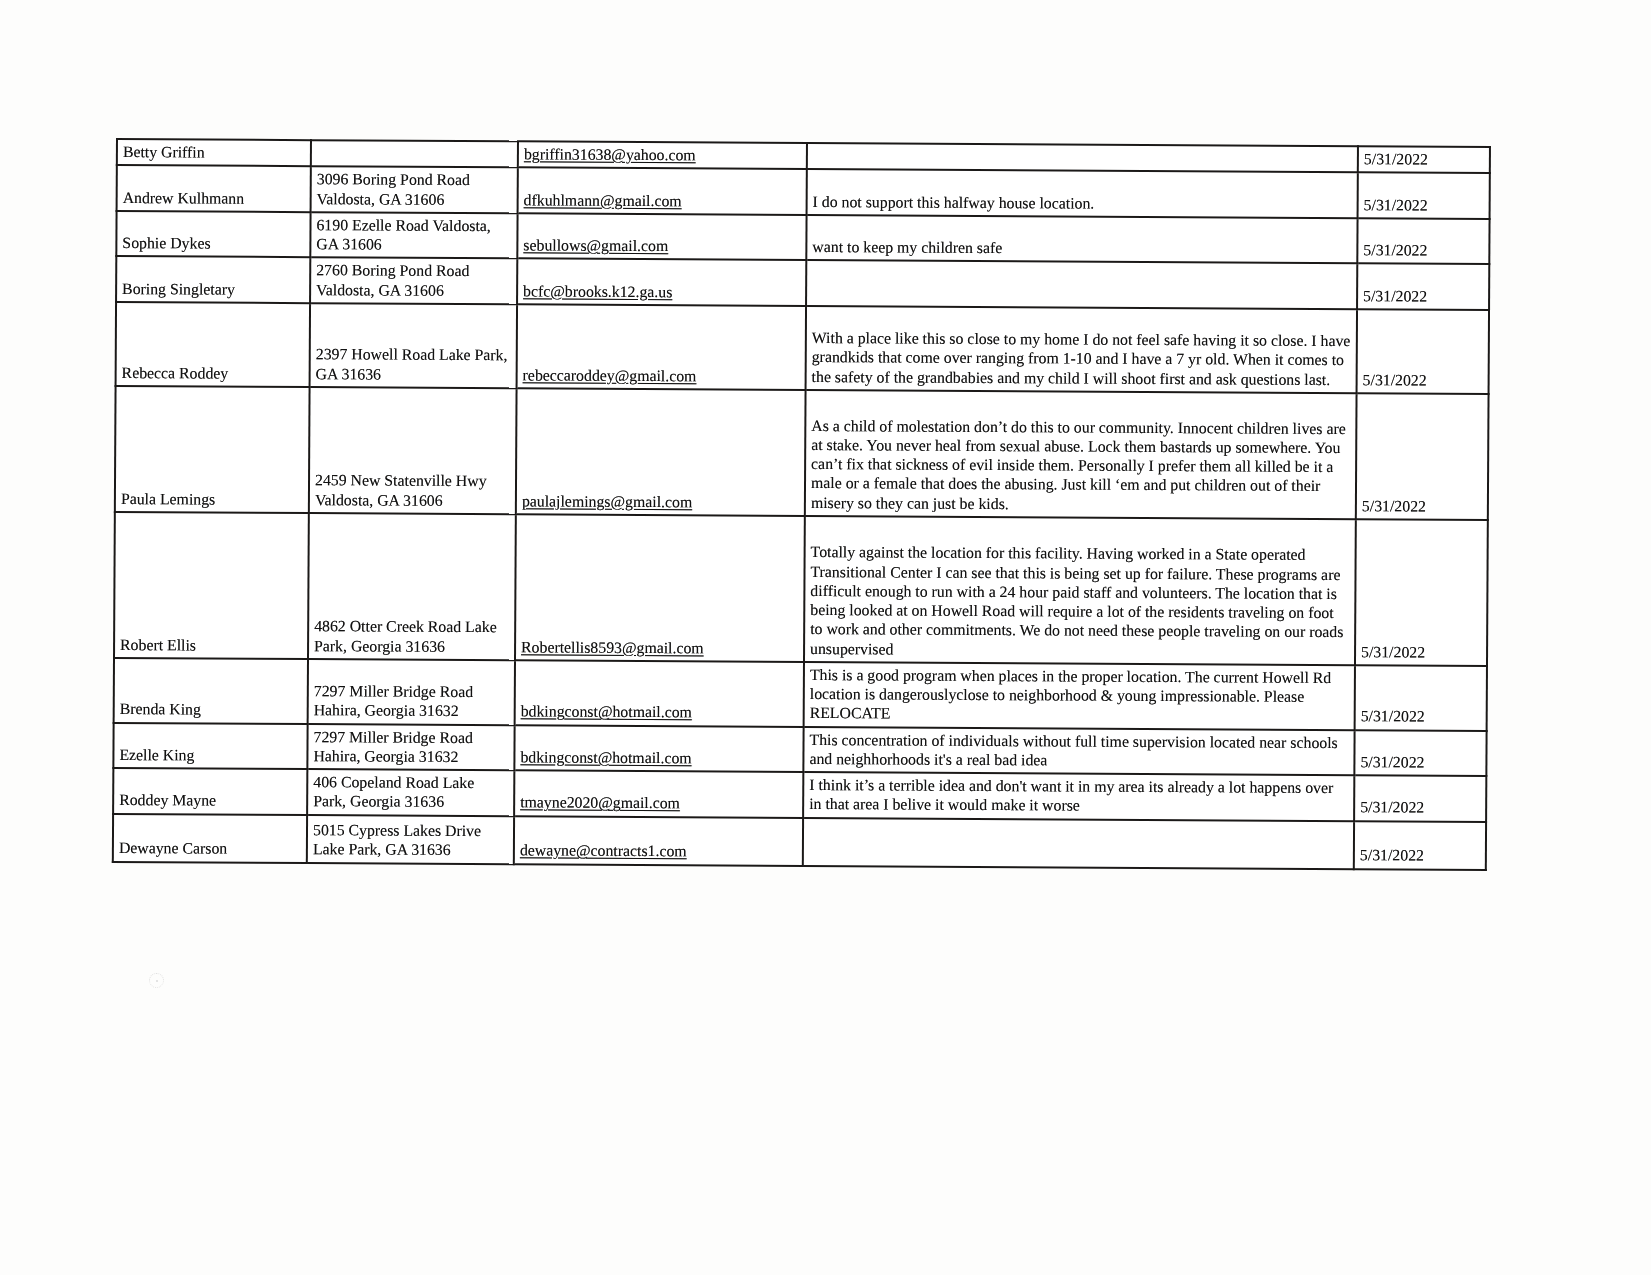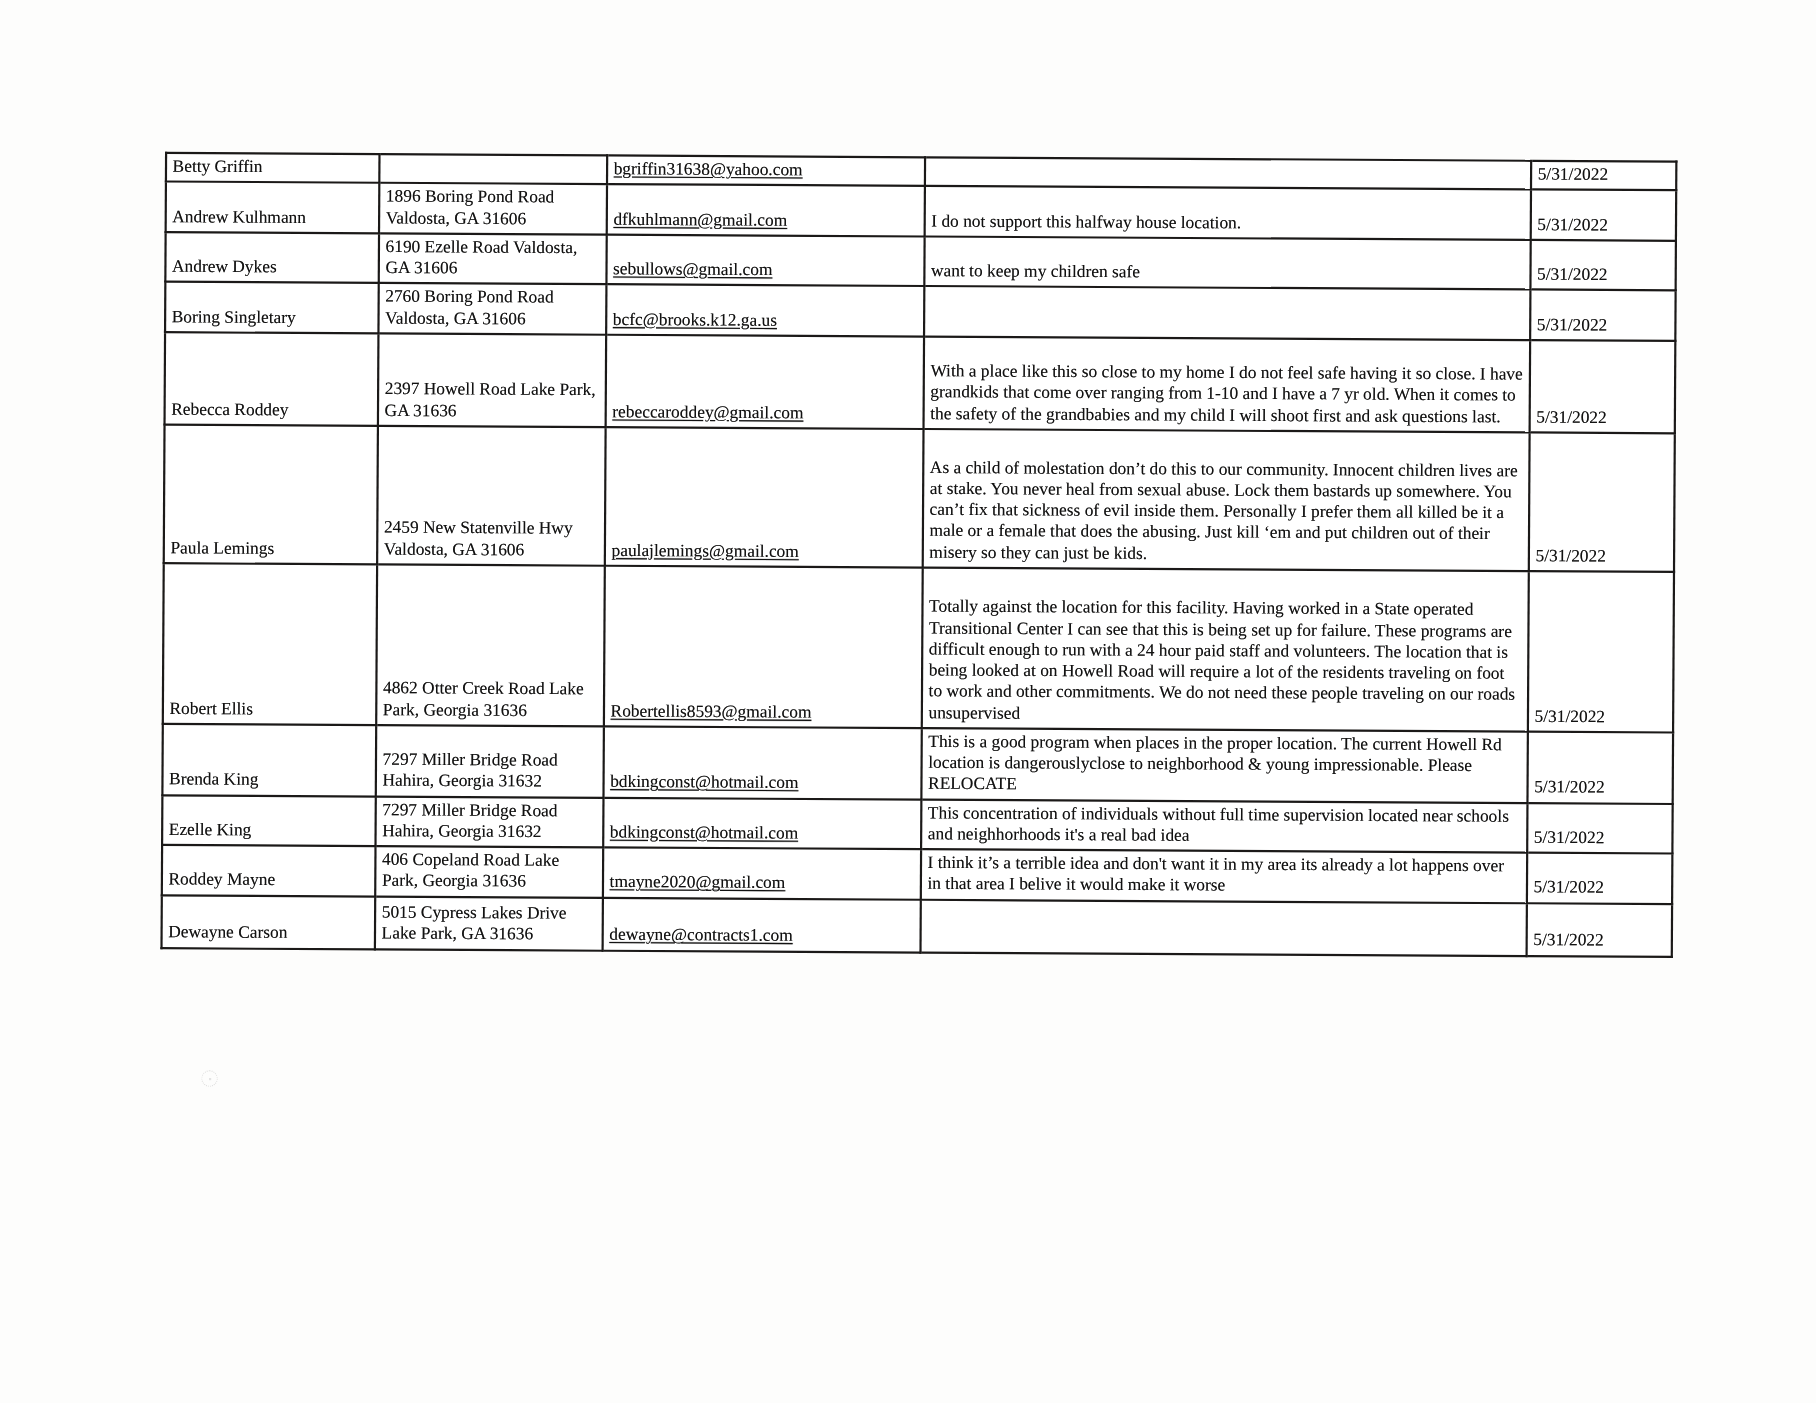"Betty Griffin" .page { margin-left: 34px -> none }
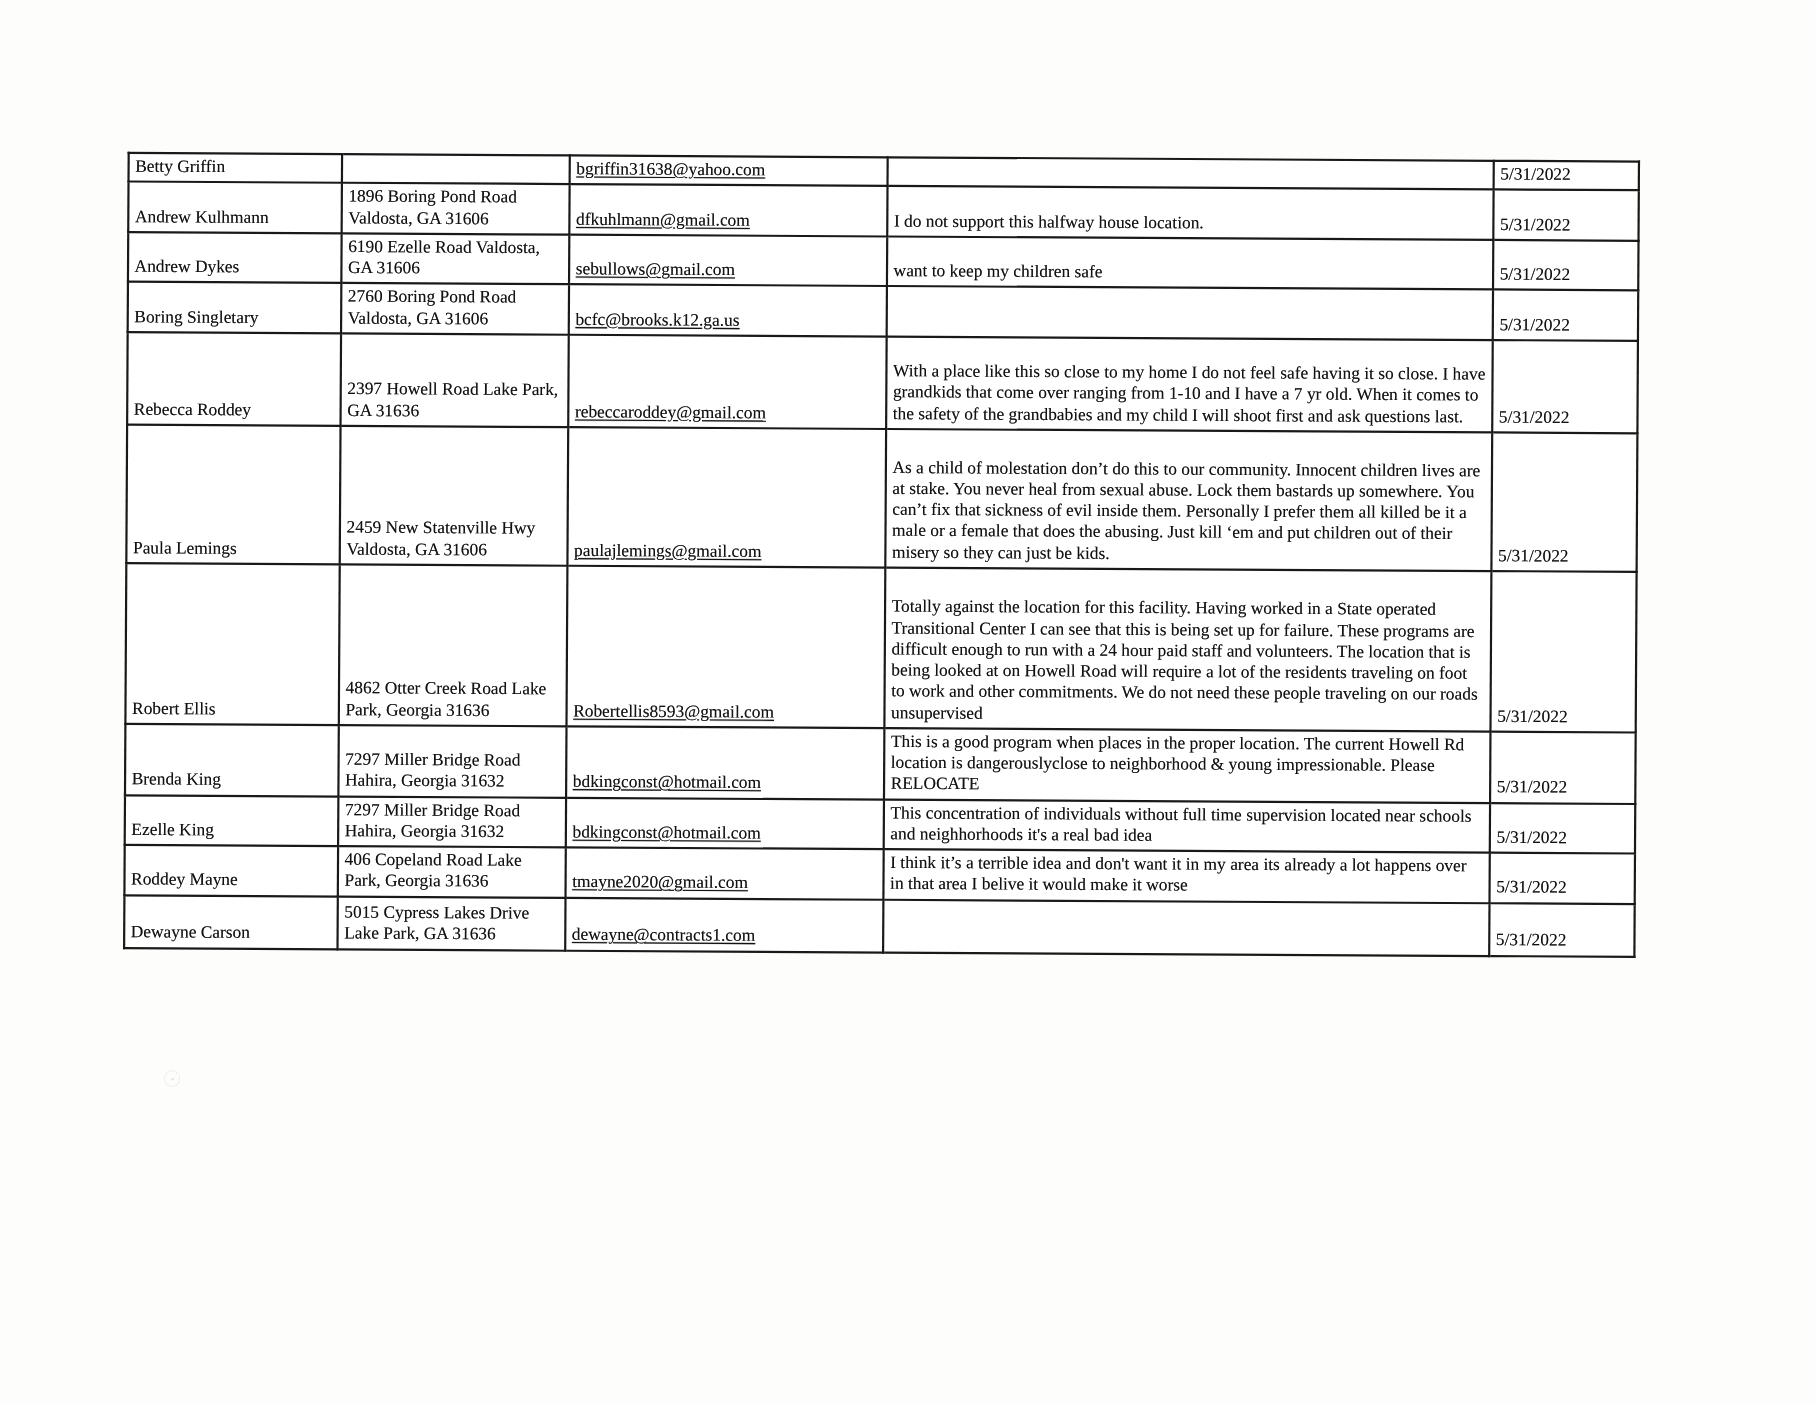"1896 Boring Pond Road Valdosta," td.c-addr { text: 1896 -> 3096 }
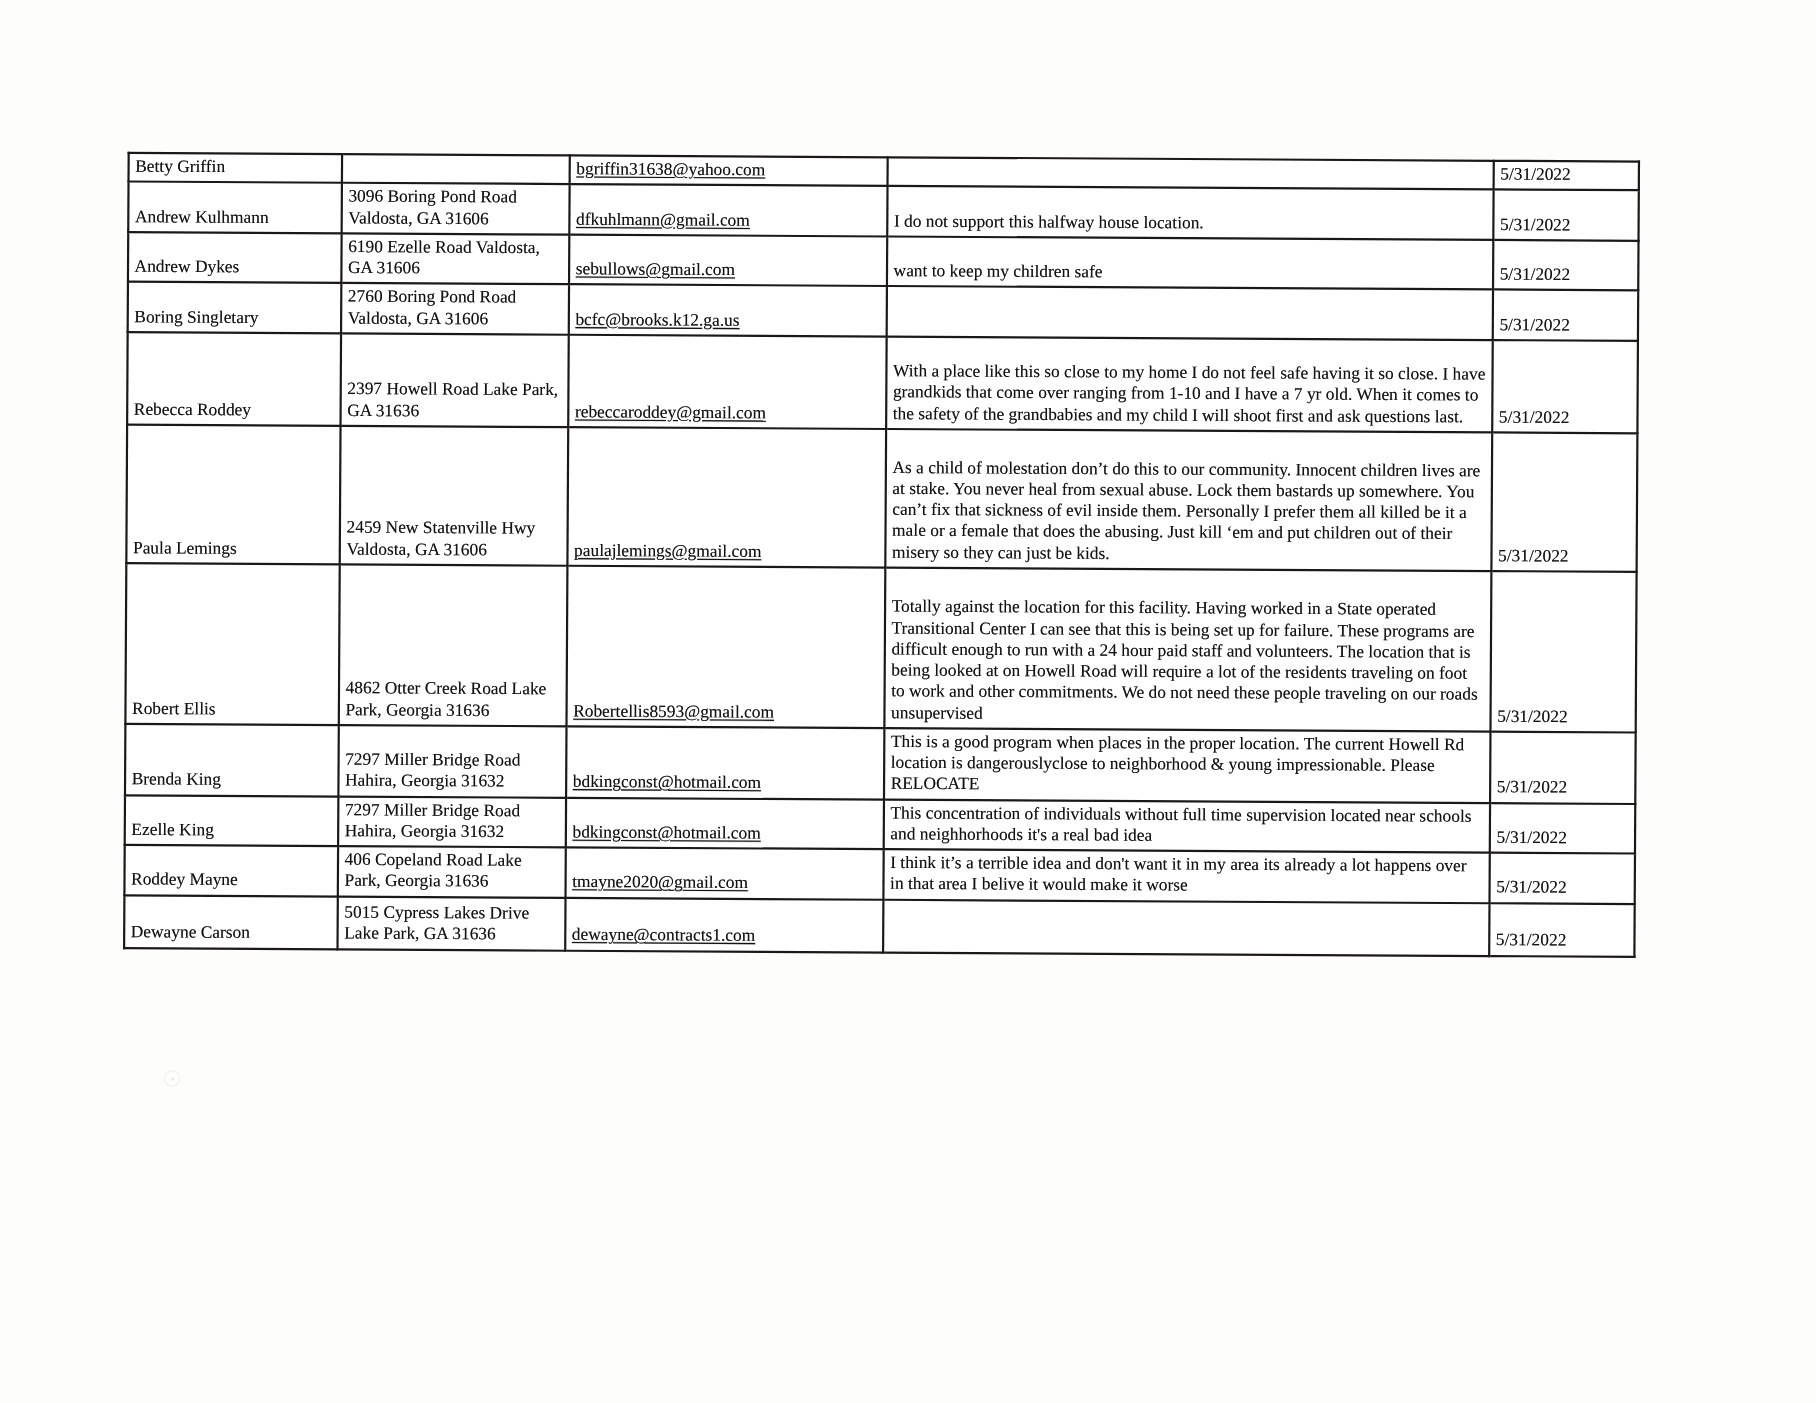"Andrew Dykes" td.c-name { text: Andrew -> Sophie }
